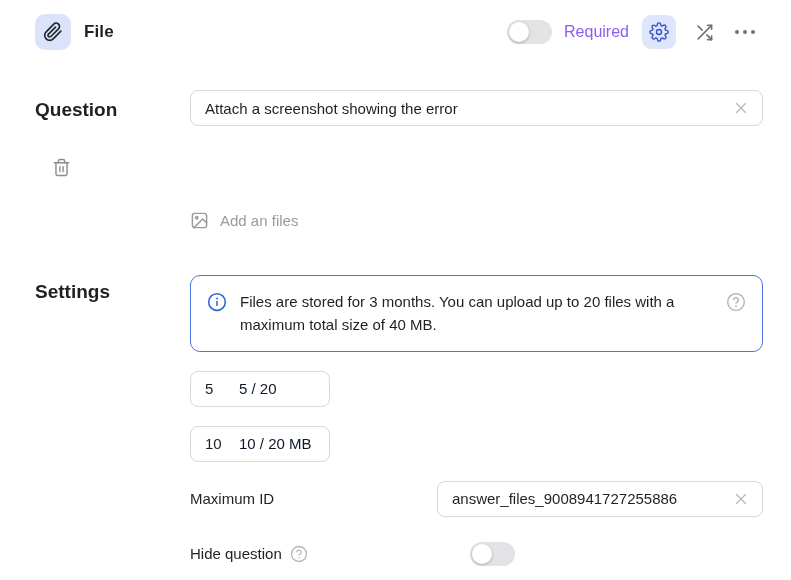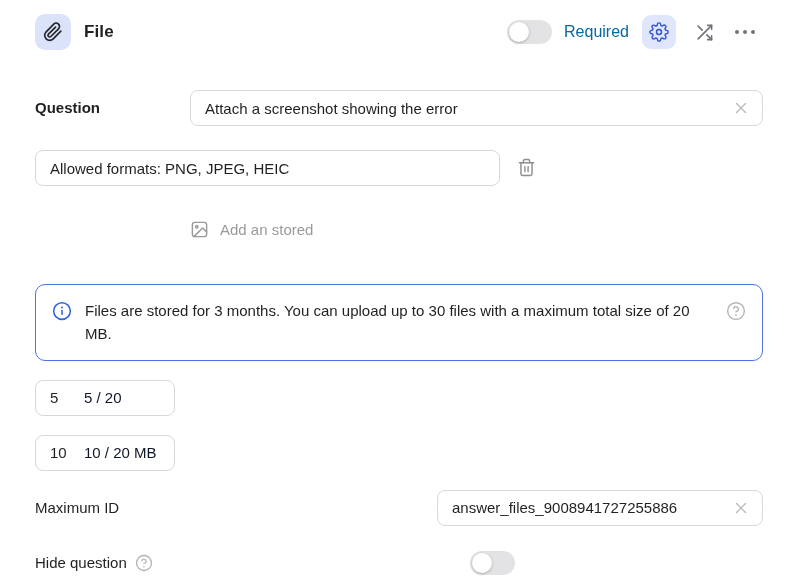"Required" .required-lbl { color: #0369a1 -> #8b5cf6 }
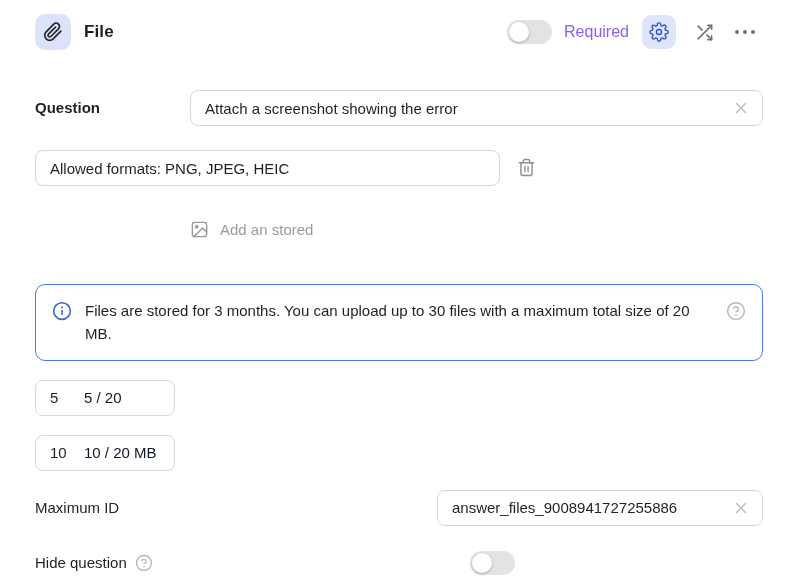"Question" .row-label { font-size: 15px -> 19px }
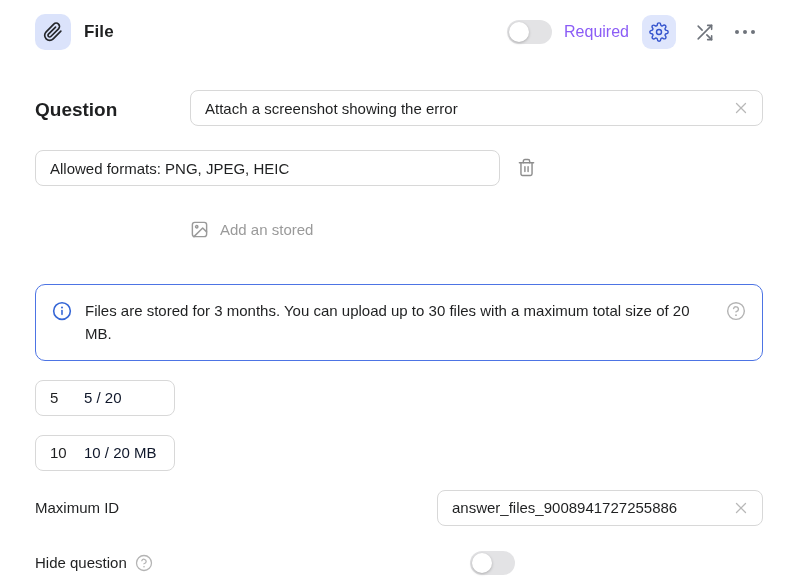"Allowed formats: PNG, JPEG, HEIC" div.t-input { html: <div> <input> </div> -> none }
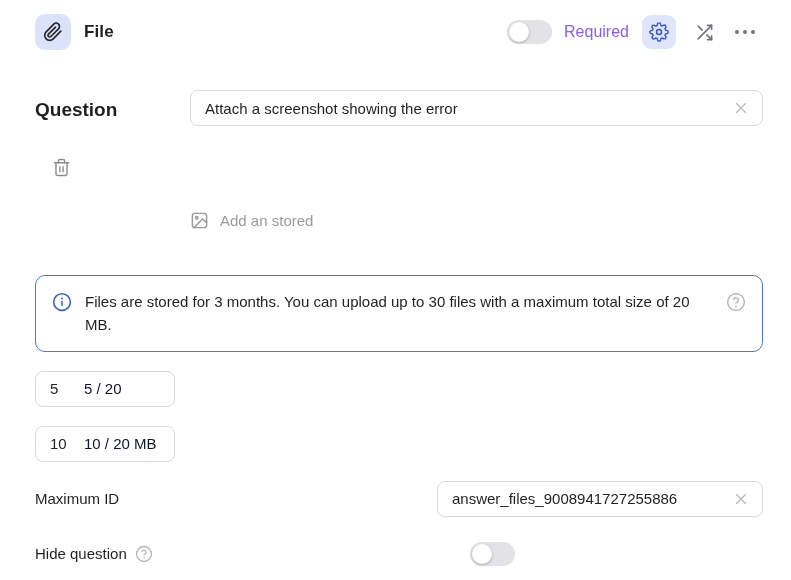"Add an stored" span { text: stored -> files }
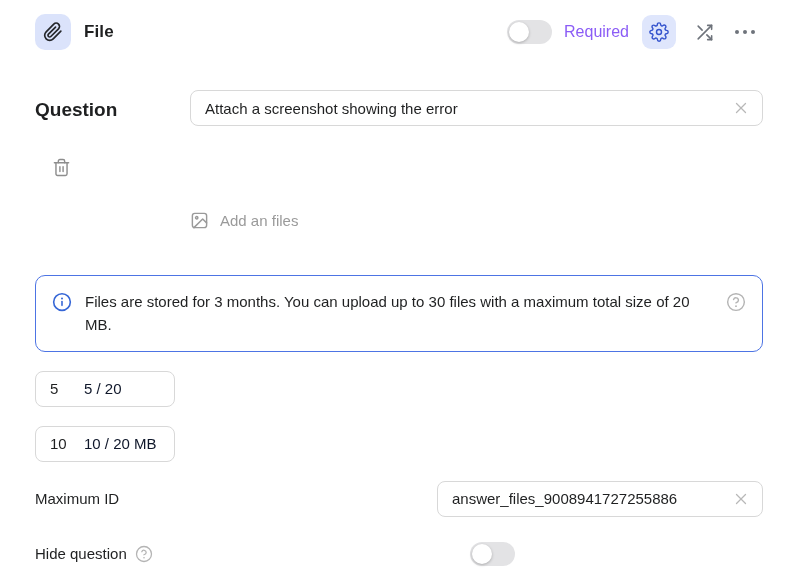"Settings" div.row-label { html: none -> <div>Settings</div> }
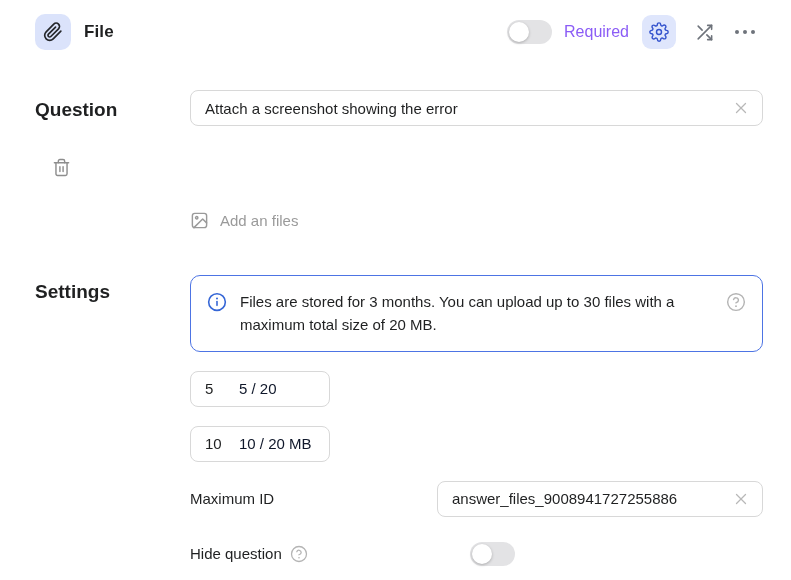"Files are stored for 3" div.info-txt { text: 30 files with a maximum total size of 20 -> 20 files with a maximum total size of 40 }
